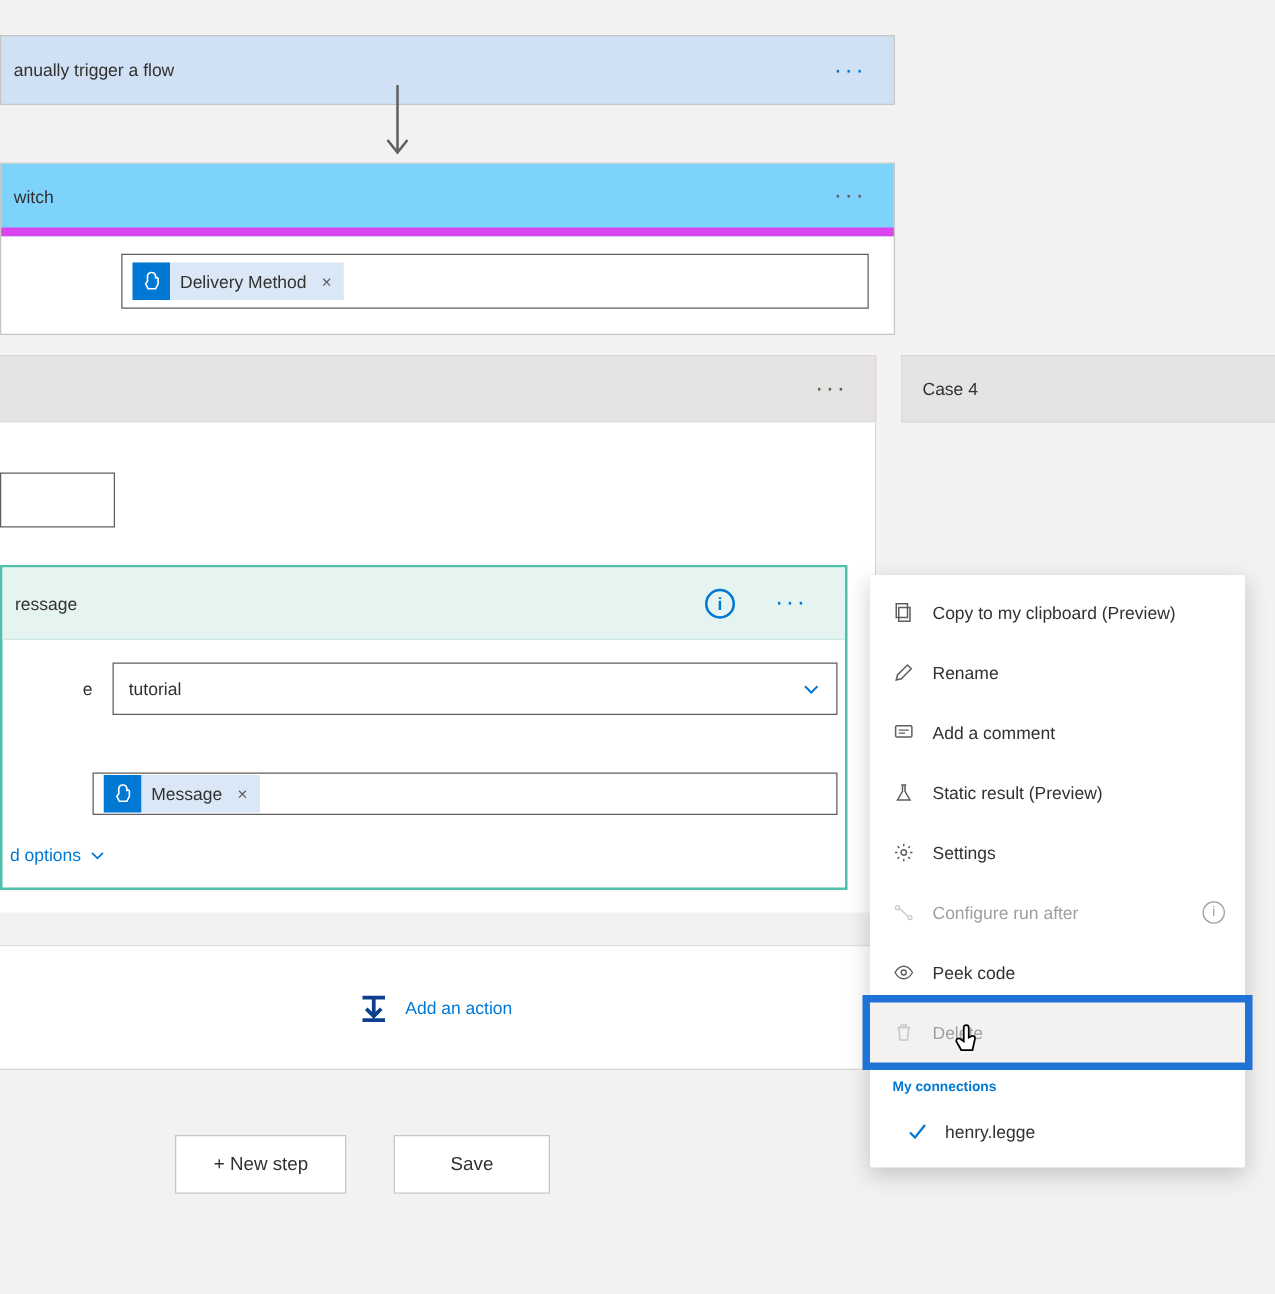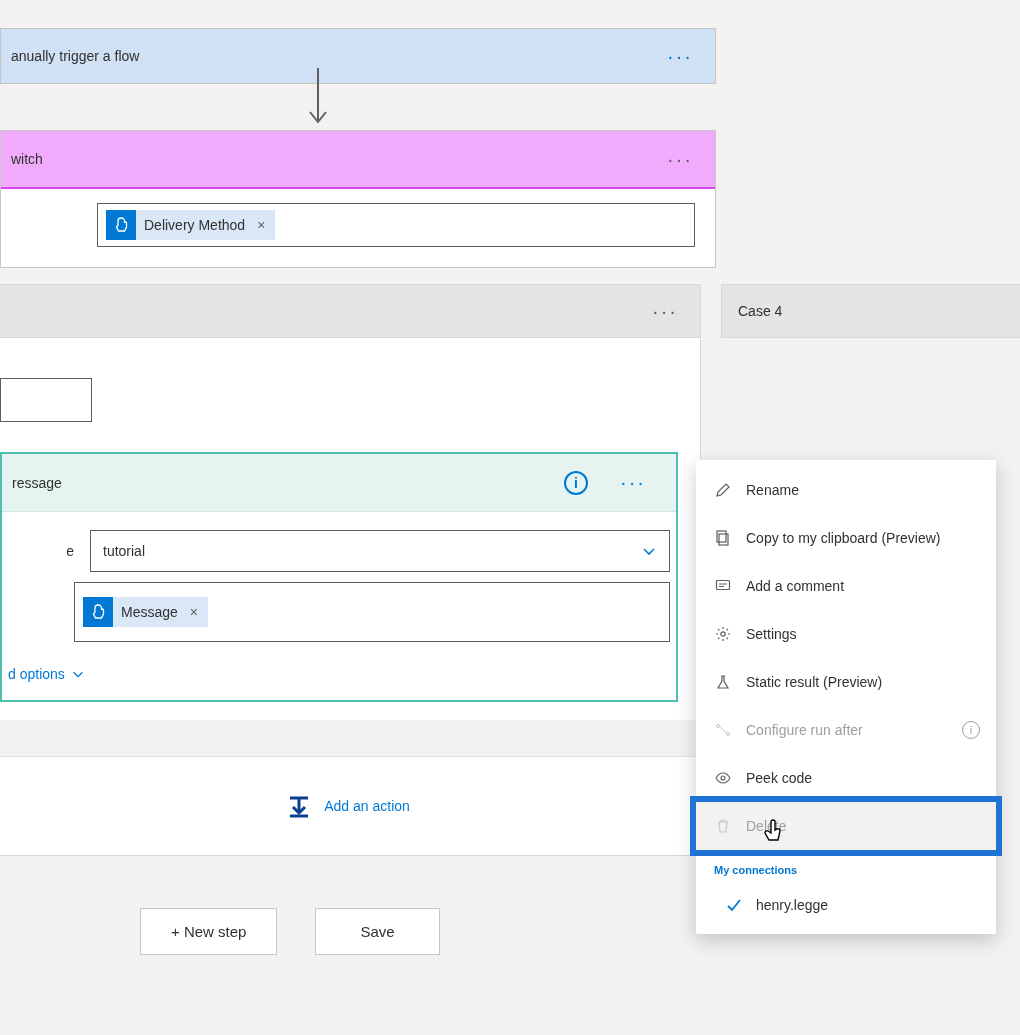"witch" .switch-header { background: #f0abfc -> #7dd3fc; border-bottom: 2px solid #d946ef -> 7px solid #d946ef }
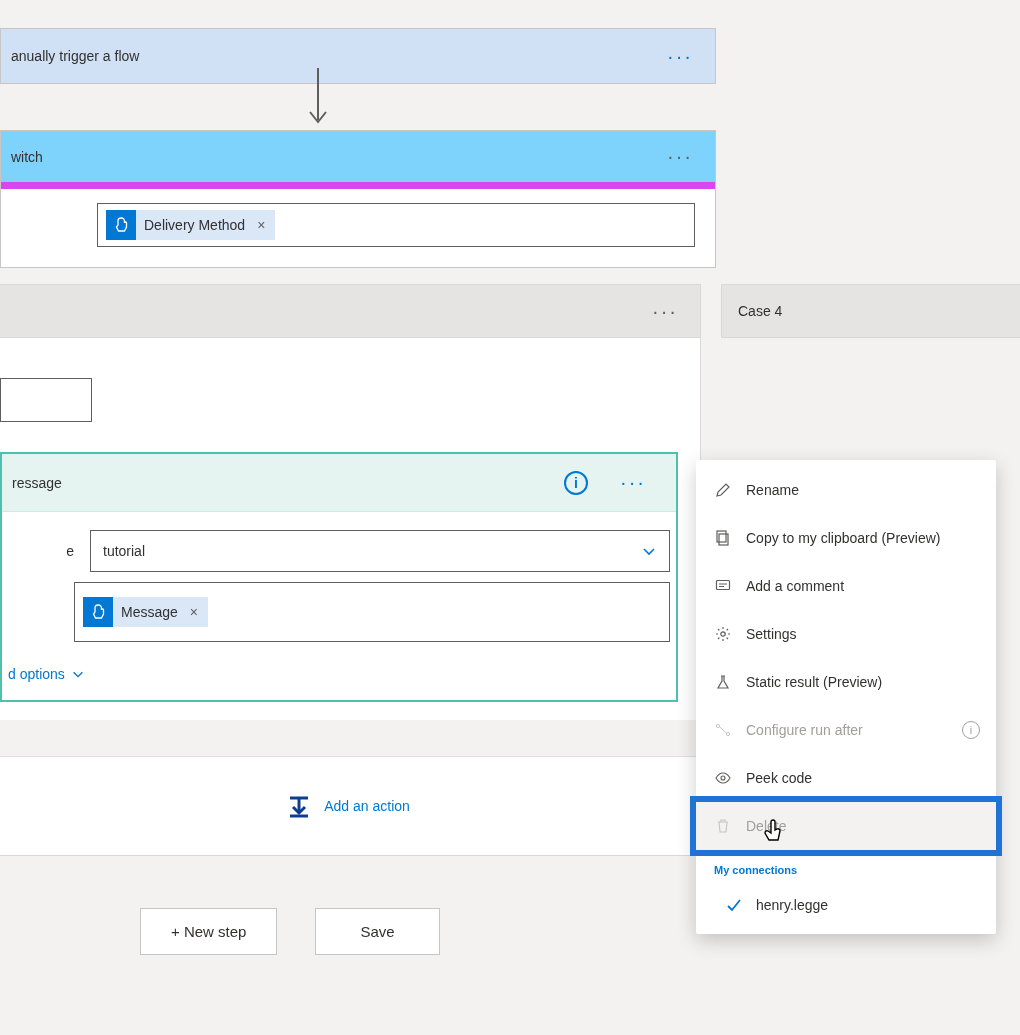"Rename" div.menu-item { order: before "Copy to my clipboard (Preview)" -> after "Copy to my clipboard (Preview)" }
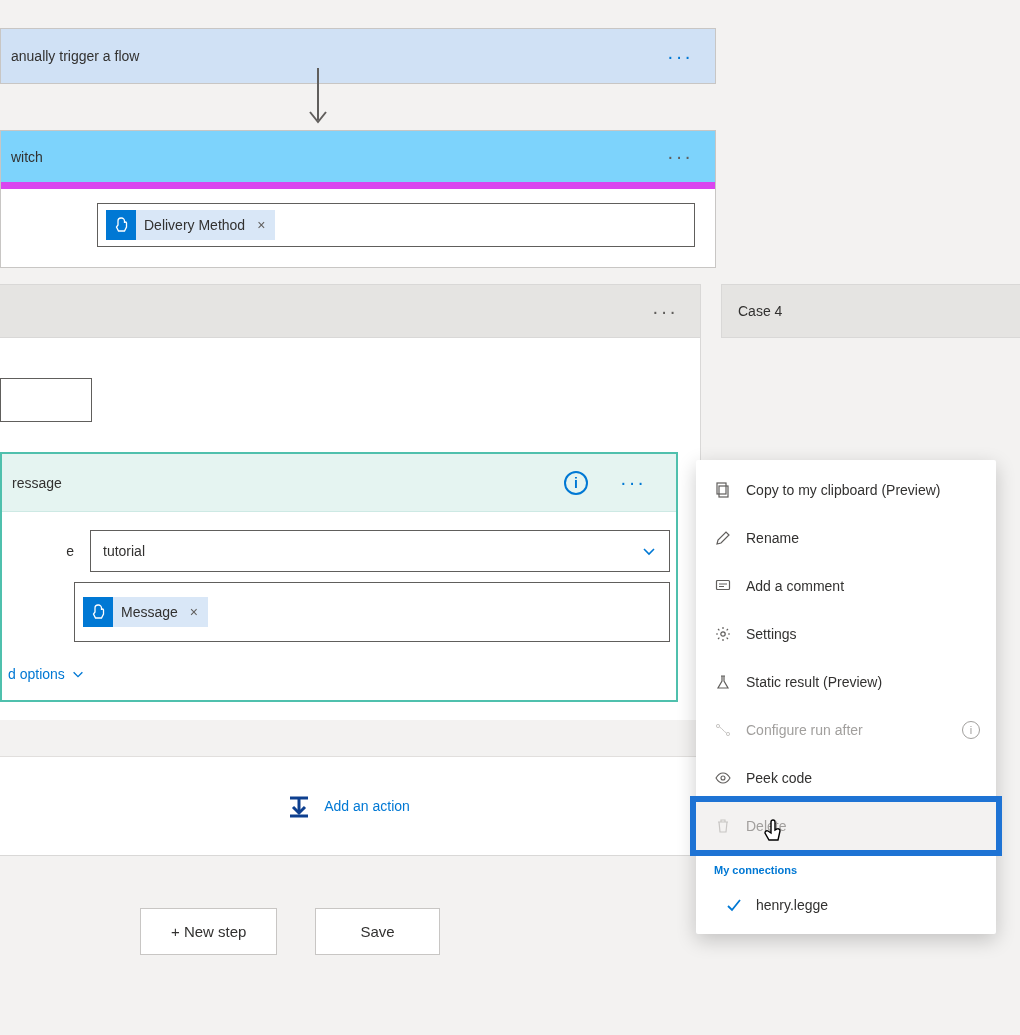"Message" div.token-input { height: 60px -> 34px; margin-top: none -> 36px }
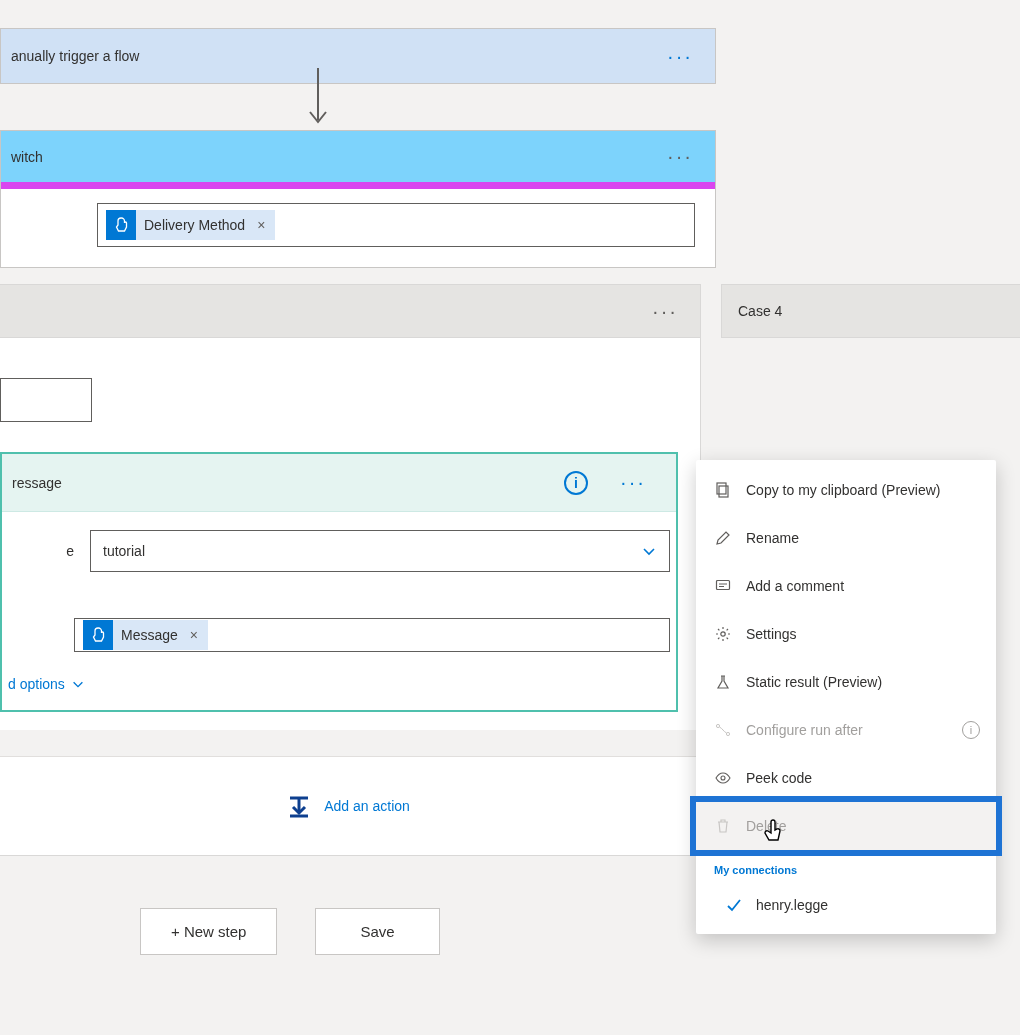"Settings" div.menu-item { order: before "Static result (Preview)" -> after "Static result (Preview)" }
